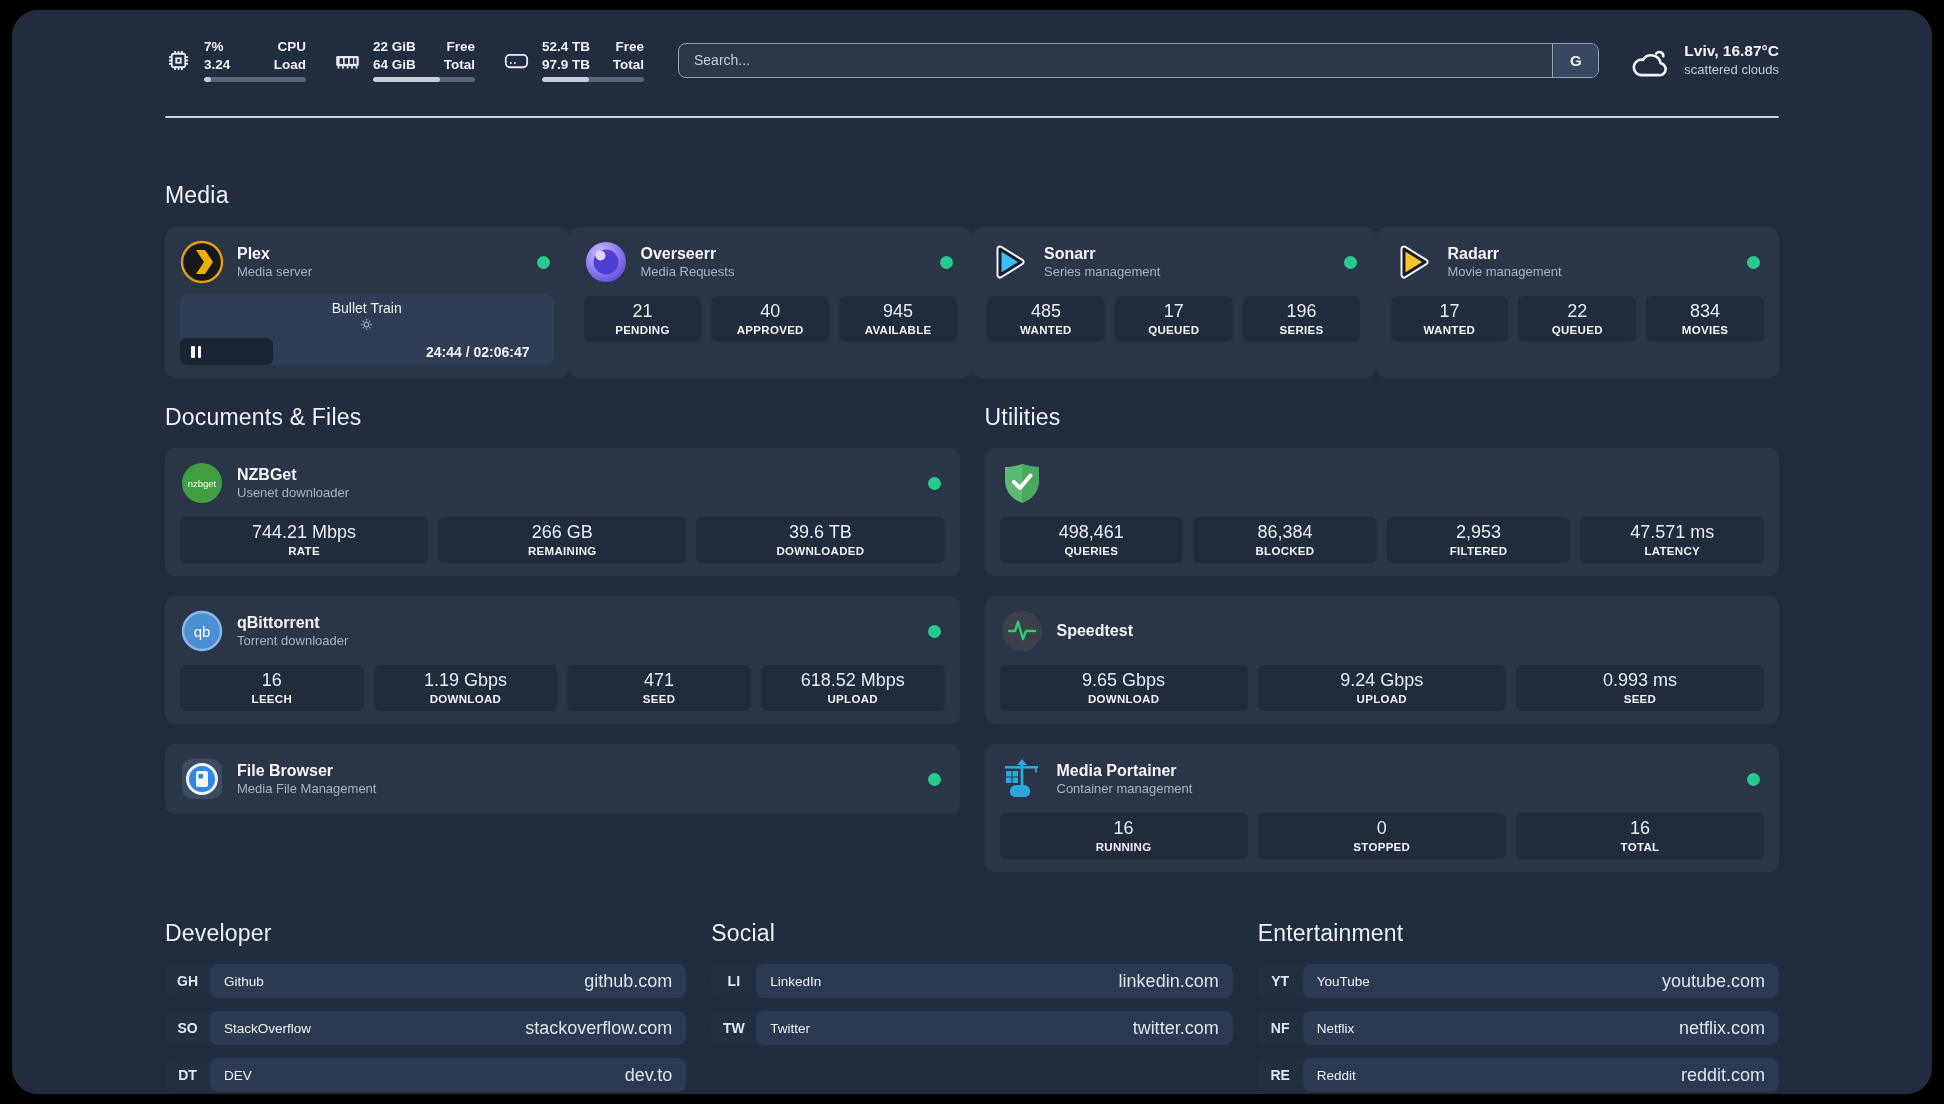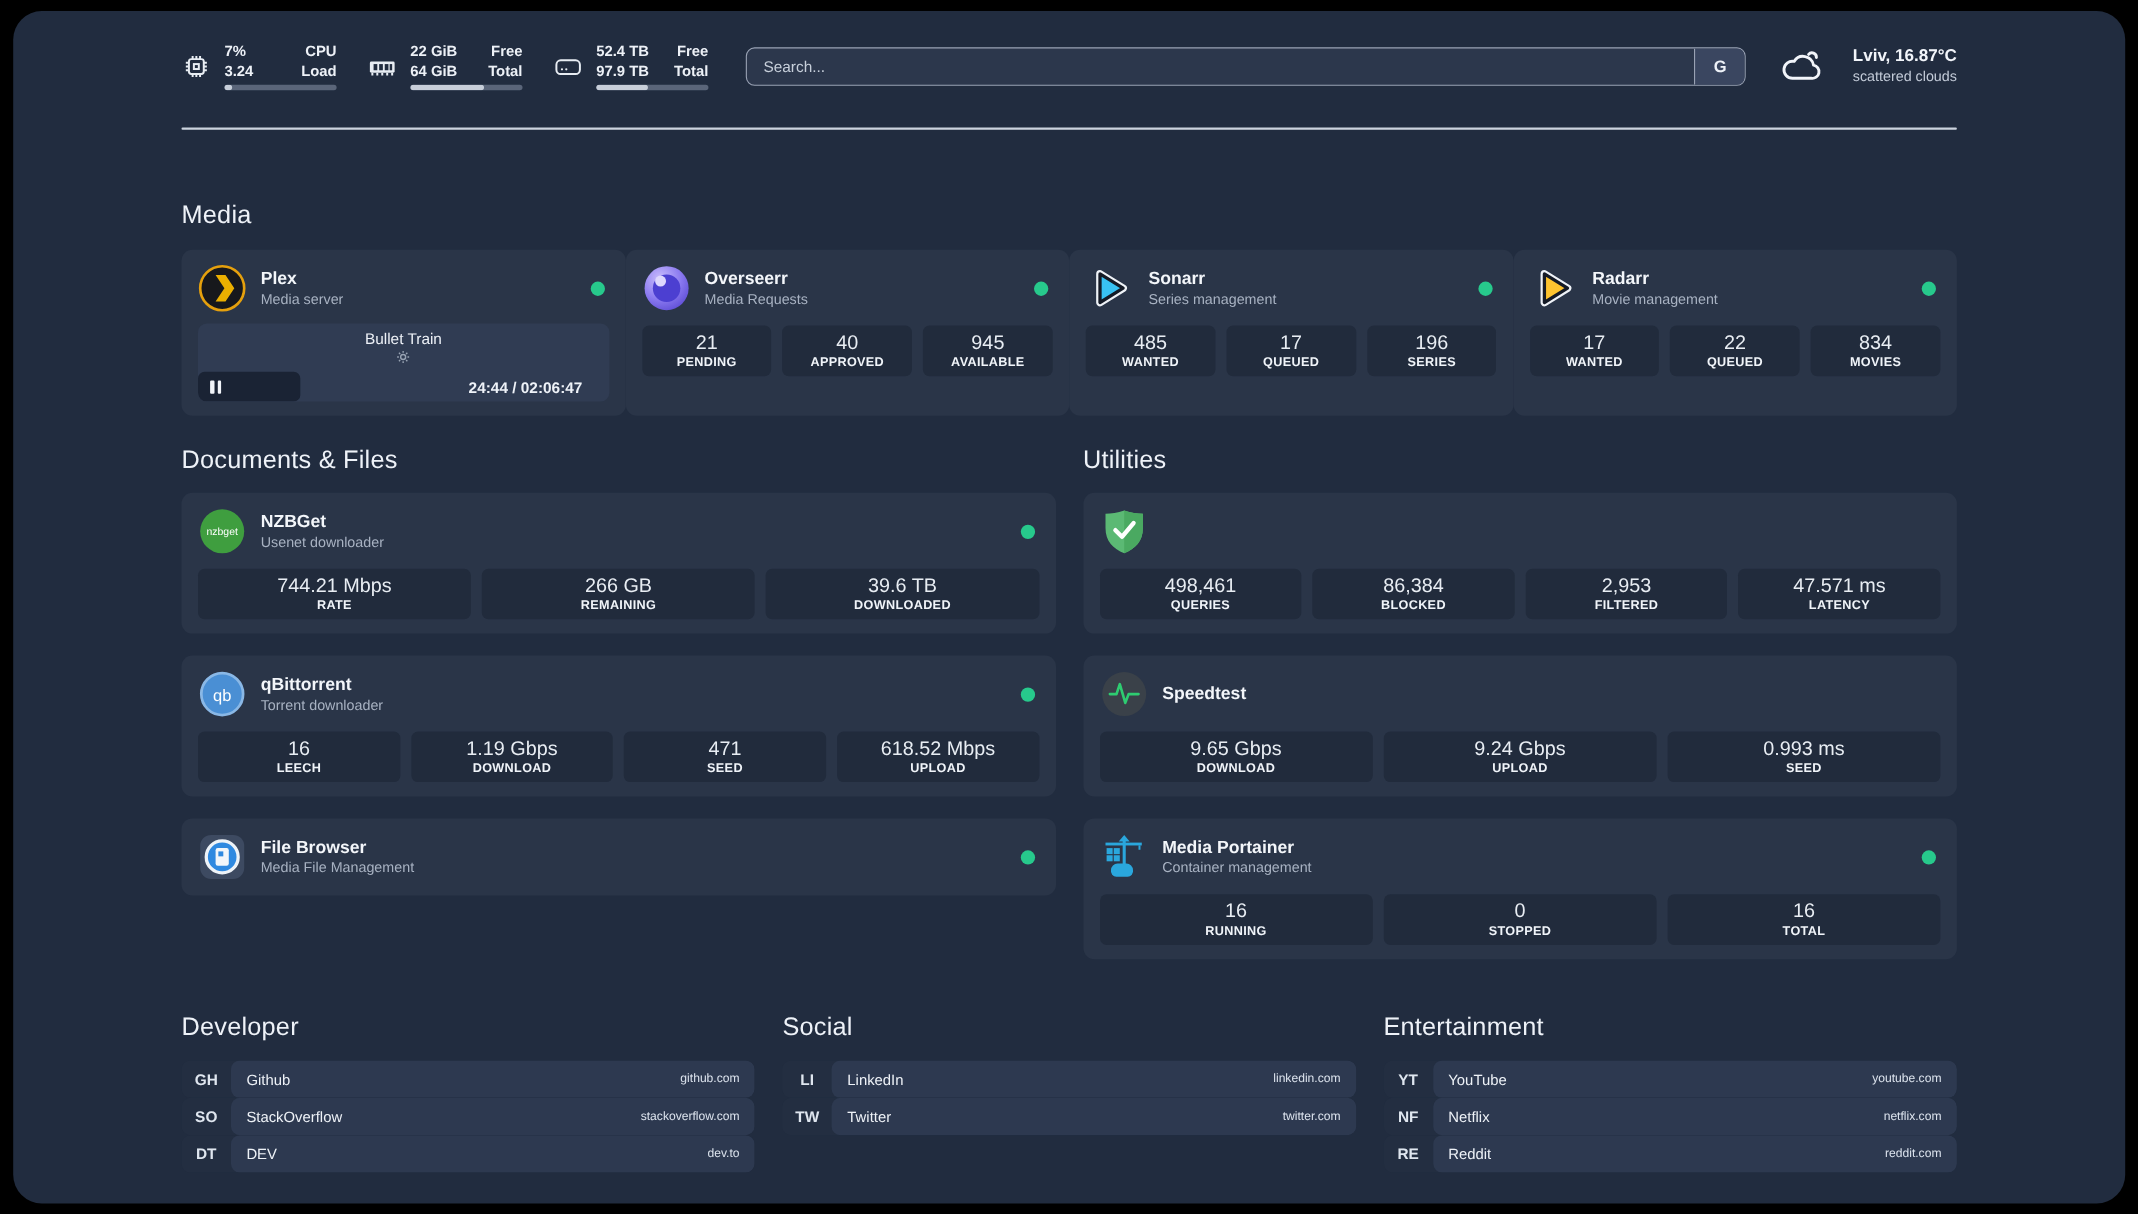"Lviv, 16.87°C" .weather { align-items: flex-start -> flex-end; gap: 25px -> 13px }
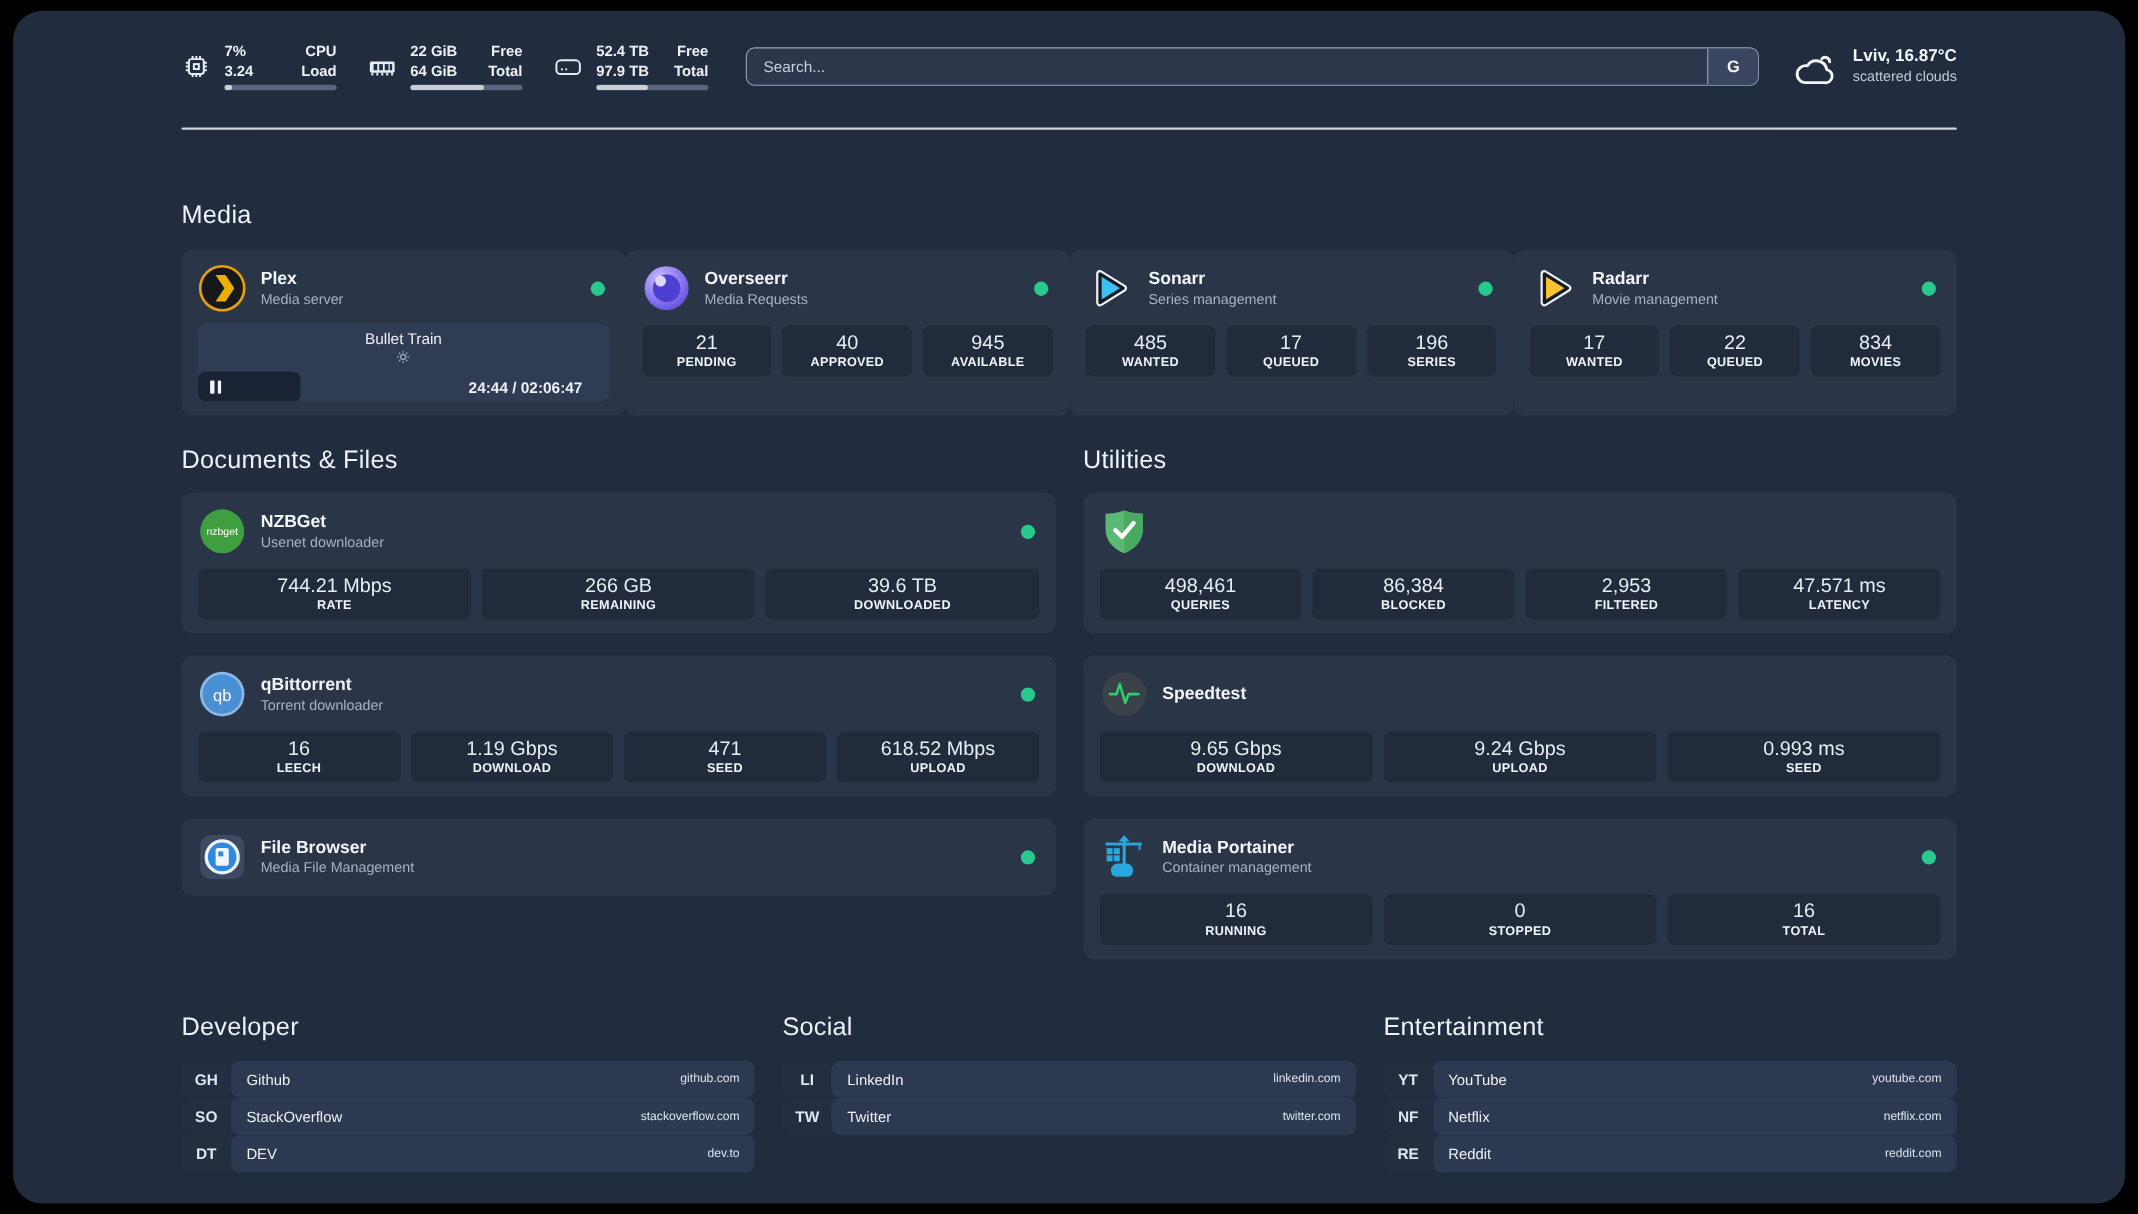"GH" .bm-row { margin-bottom: none -> 13px }
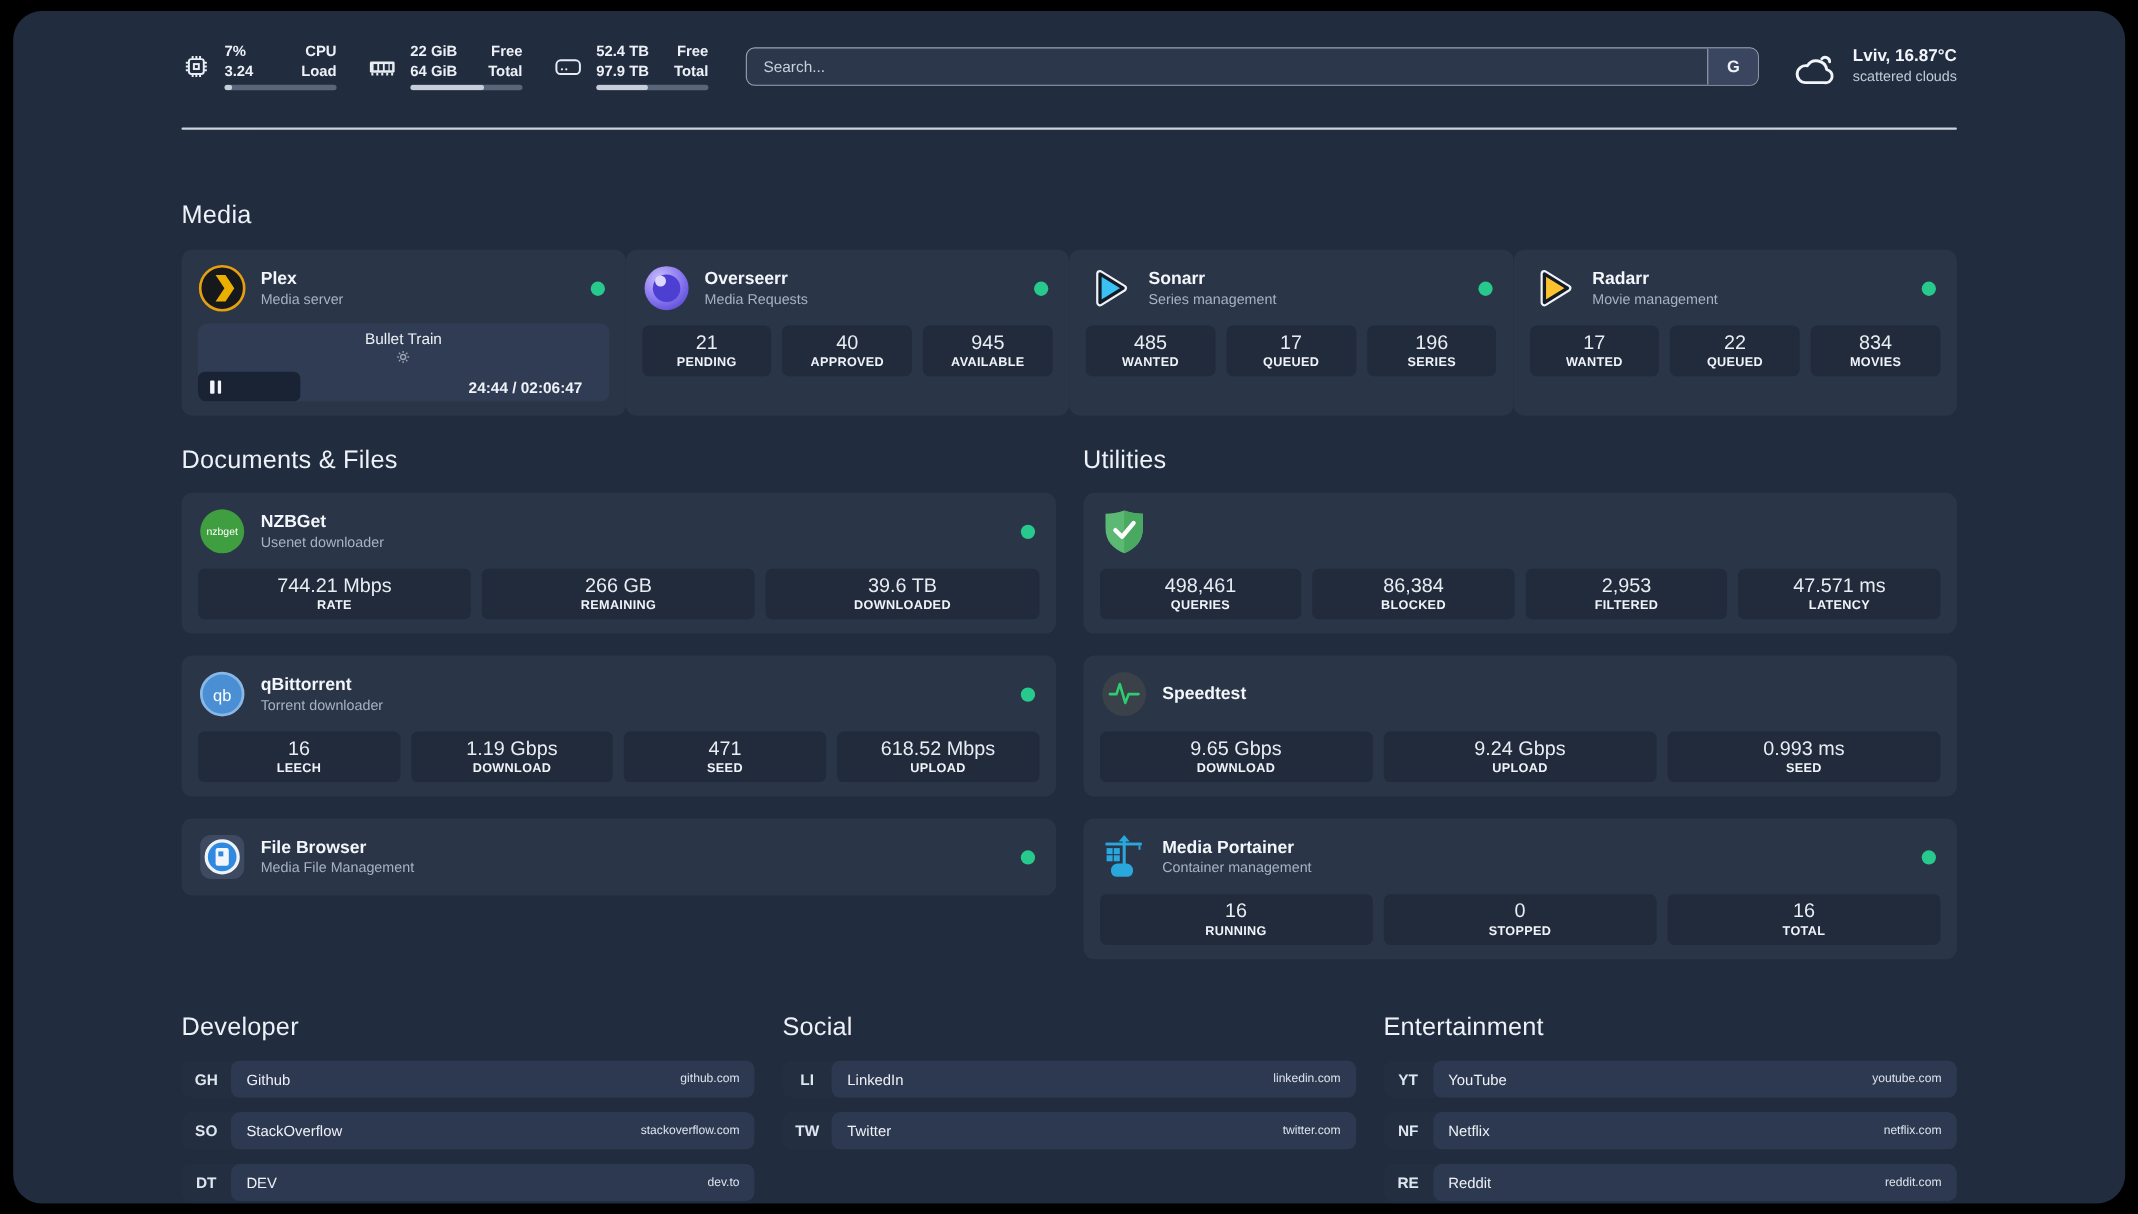"github.com" .bm-url { font-size: 11px -> 18px }
